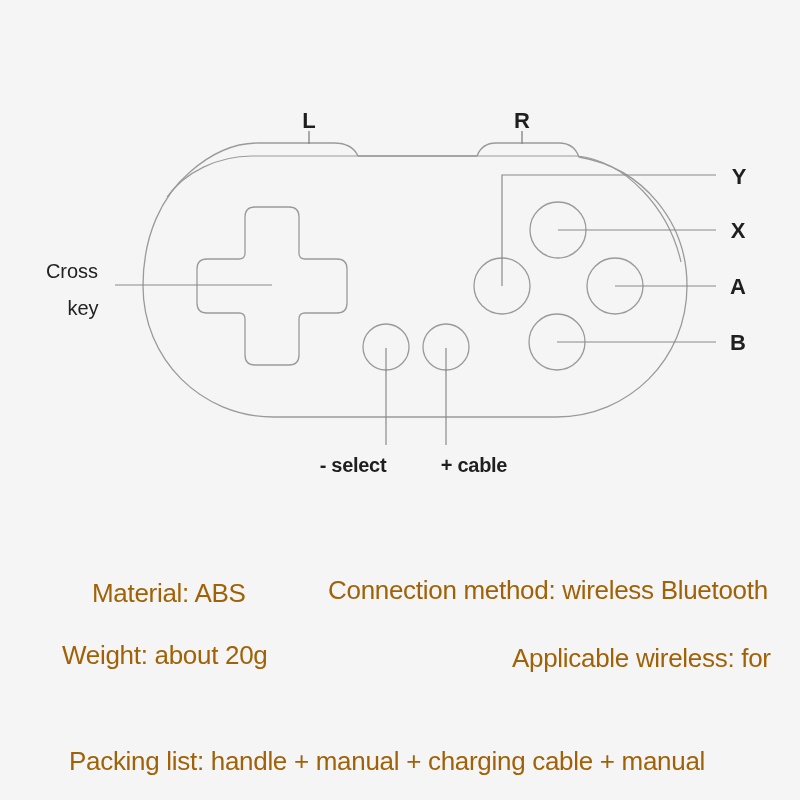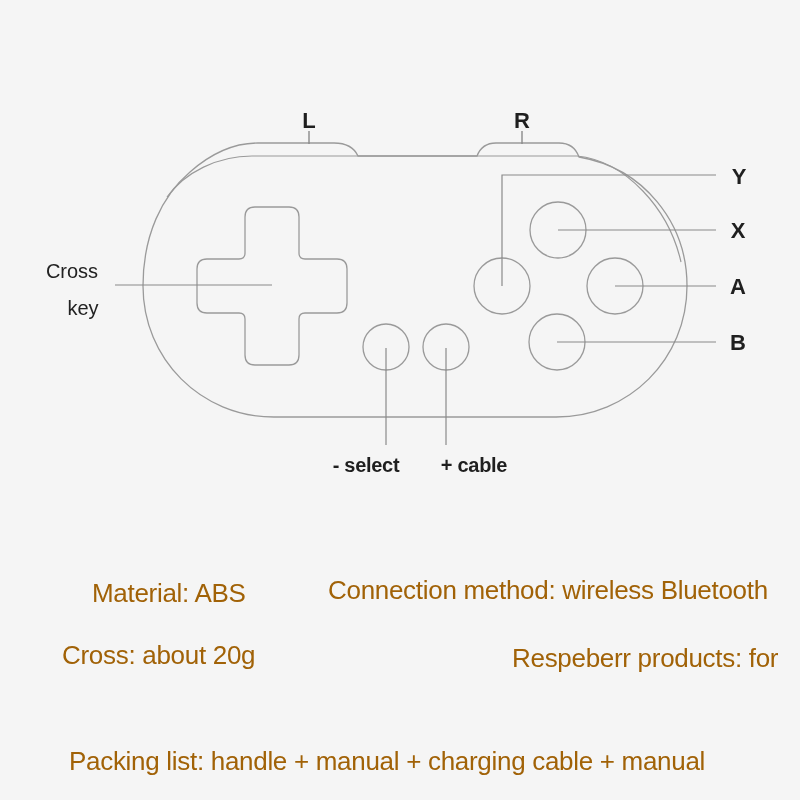"- select" div.callout { margin-left: 13px -> none }
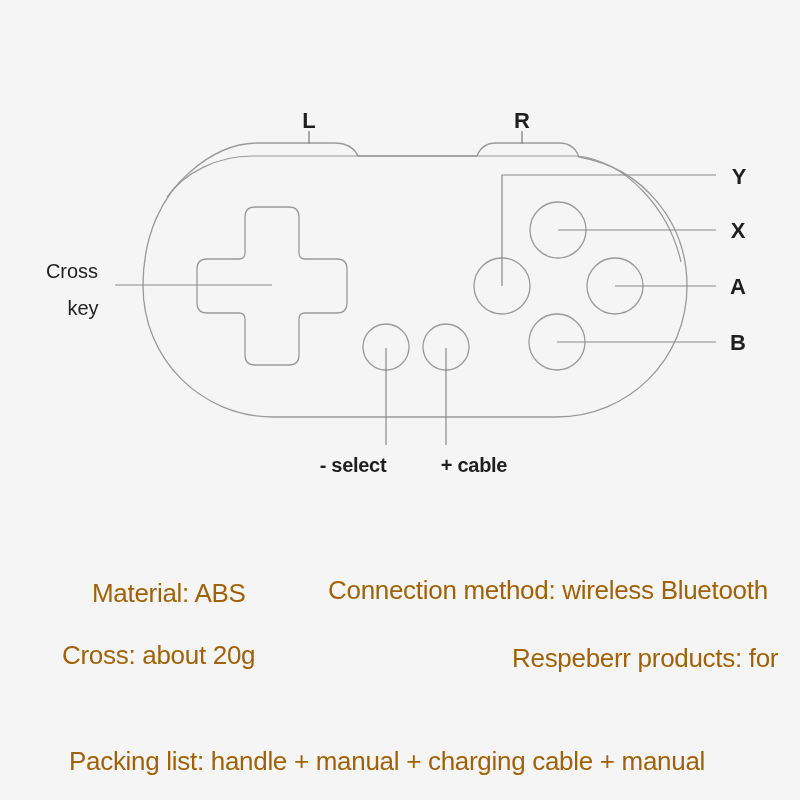"Cross: about 20g" div.spec { text: Cross -> Weight }
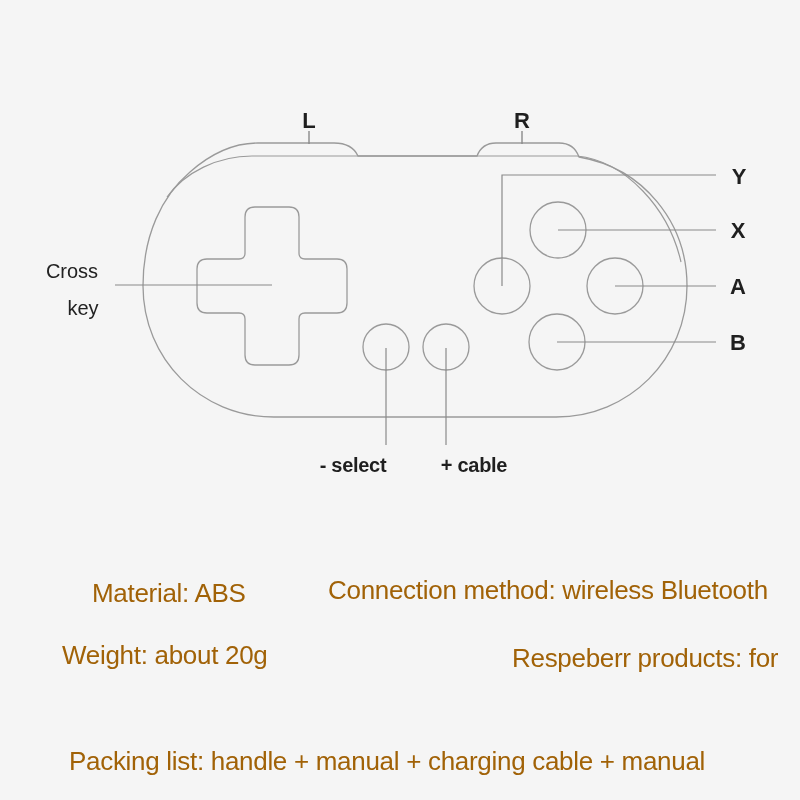"Respeberr products: for" div.spec { text: Respeberr products -> Applicable wireless }
